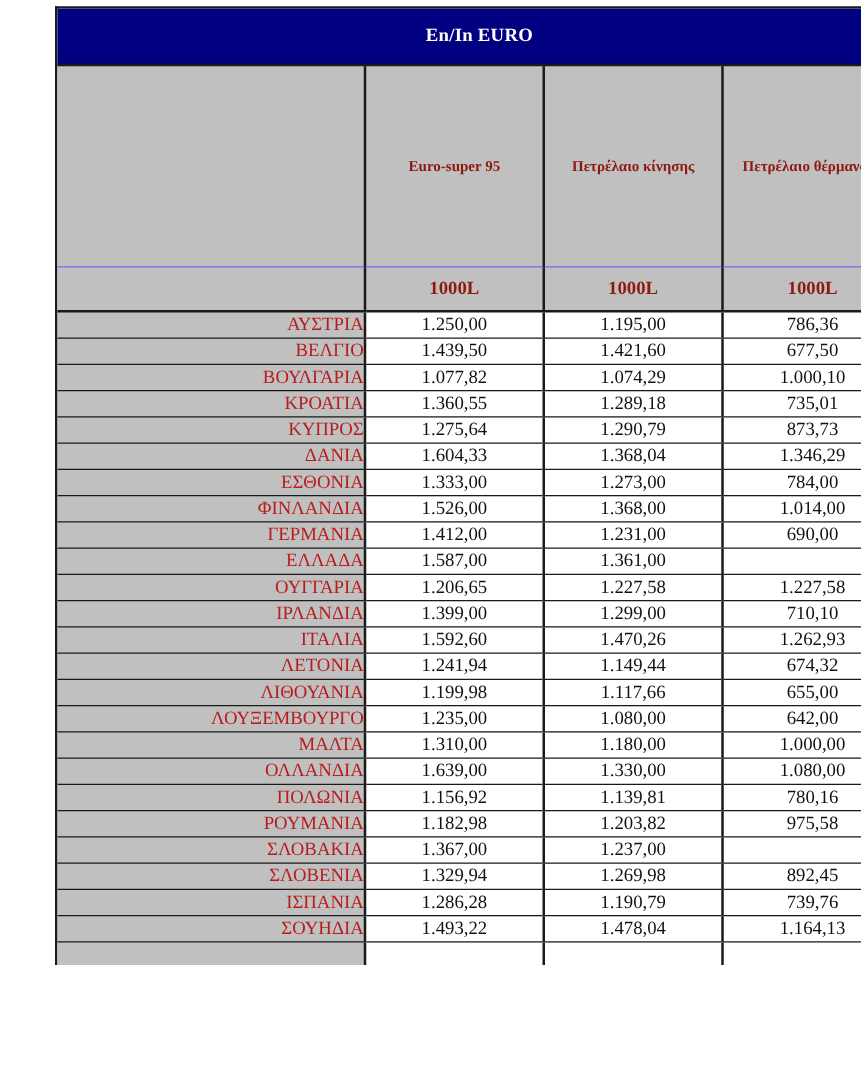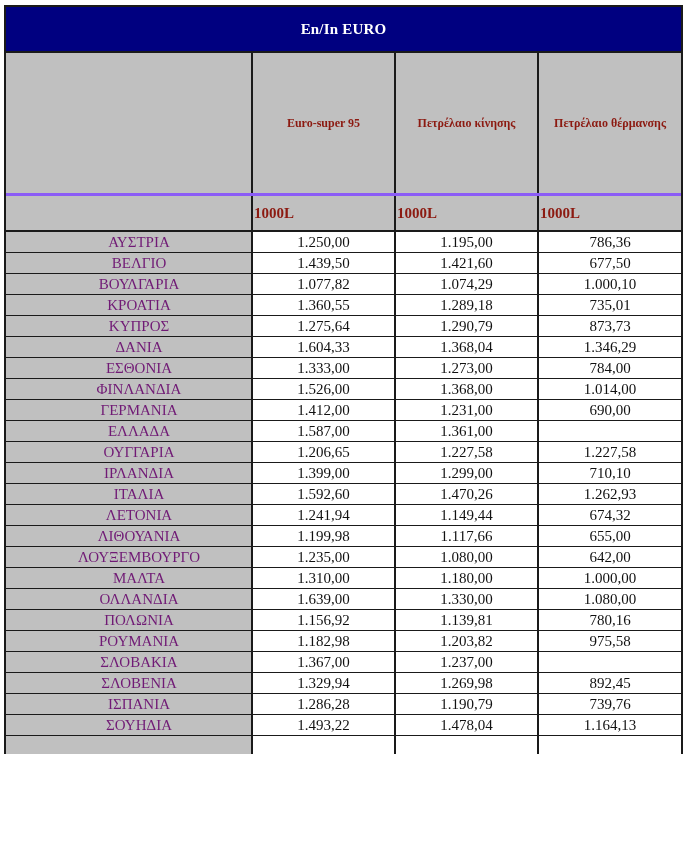"En/In EURO" .sheet { margin-left: none -> 40px }
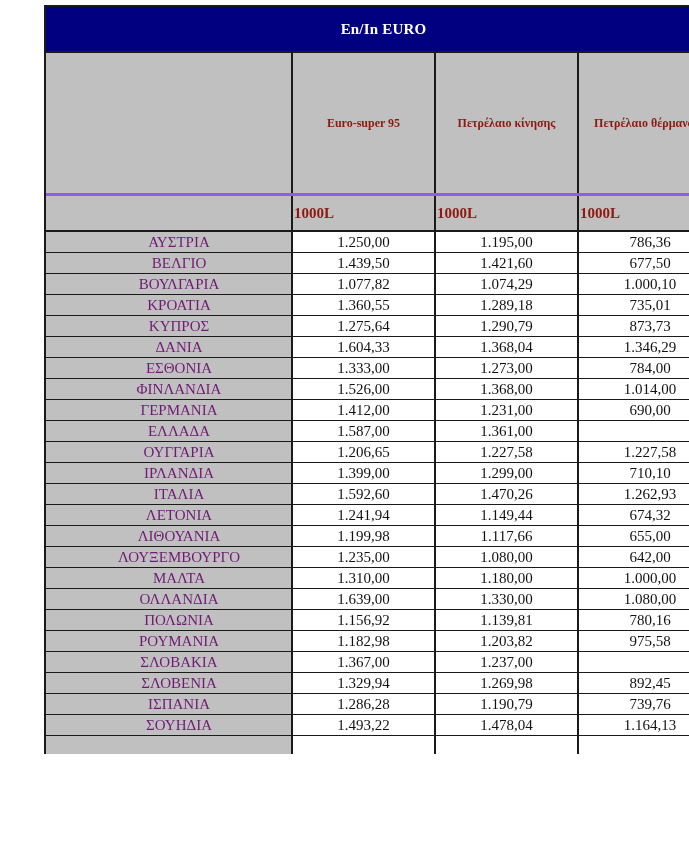"Euro-super 95" tr.fueltype-row td { border-bottom: 3px solid #8b5cf6 -> 1px solid #8b5cf6; padding: 3px 4px -> 13px 4px }
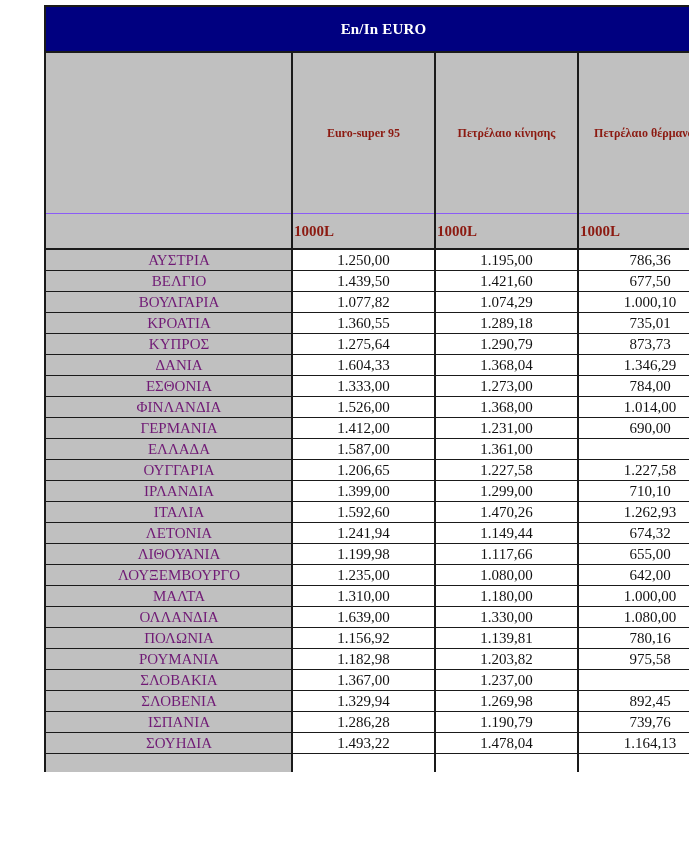"1000L" tr.unit-row td { text-align: left -> center }
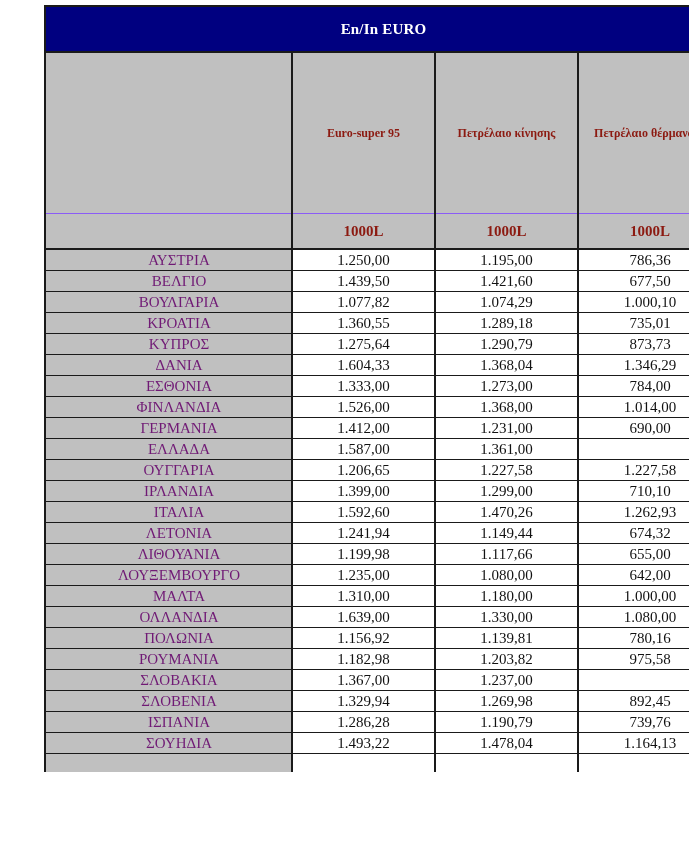"ΑΥΣΤΡΙΑ" tr.data-row td.country { color: #701a75 -> #b91c1c; text-align: center -> right }
